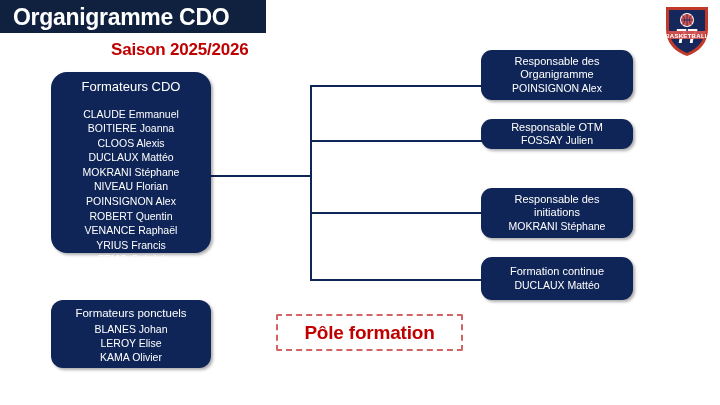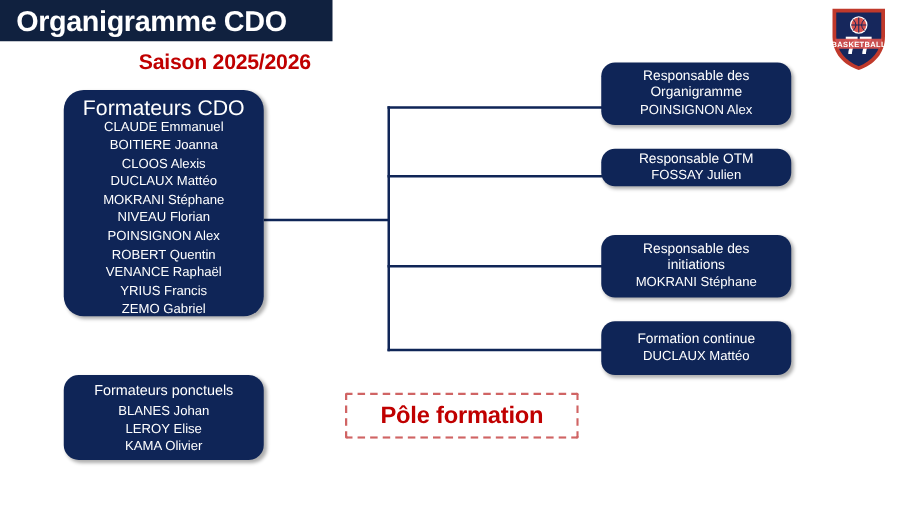"Formateurs CDO" #box-formateurs-cdo .node-title { font-size: 17px -> 13px; margin-bottom: 1px -> 13px }
